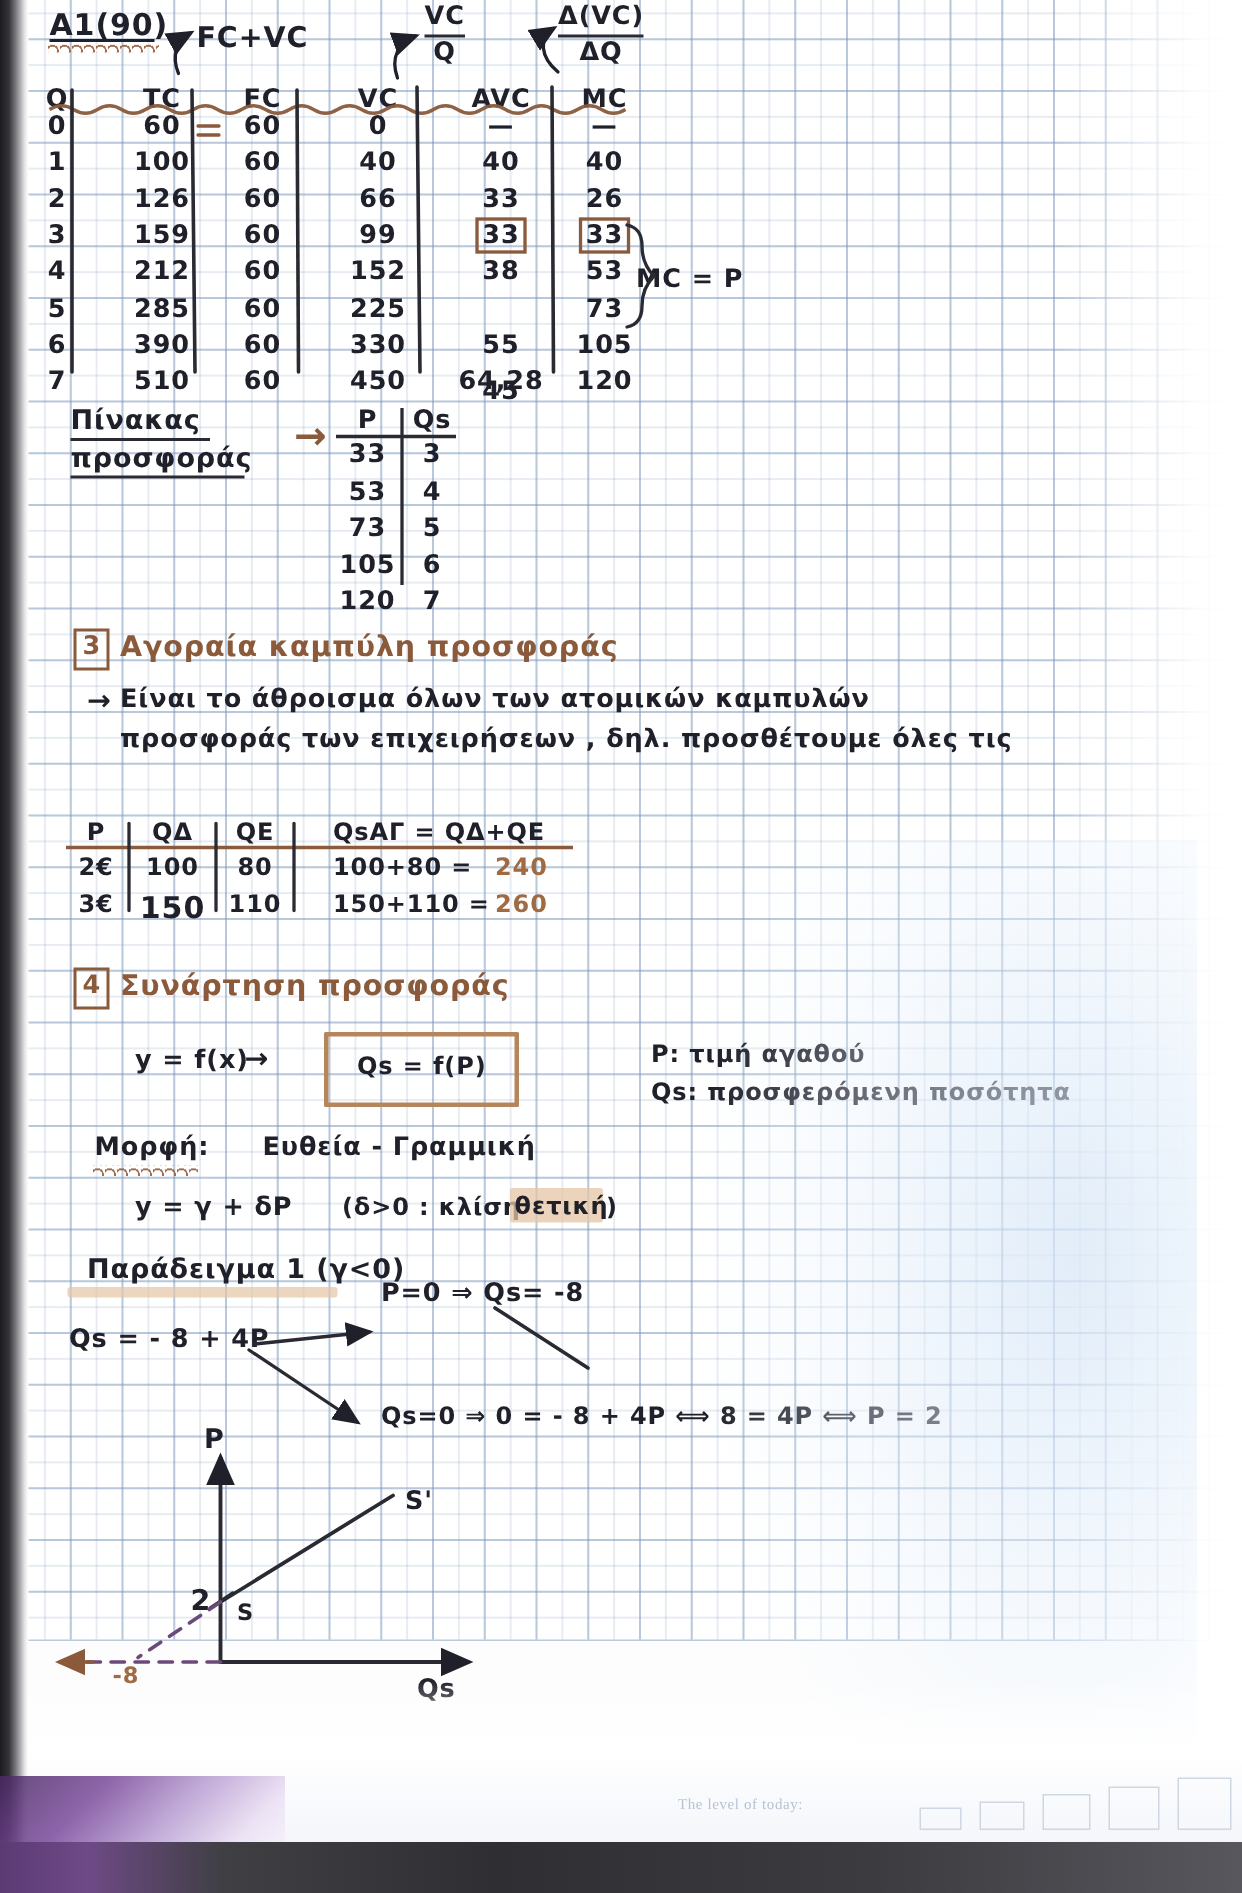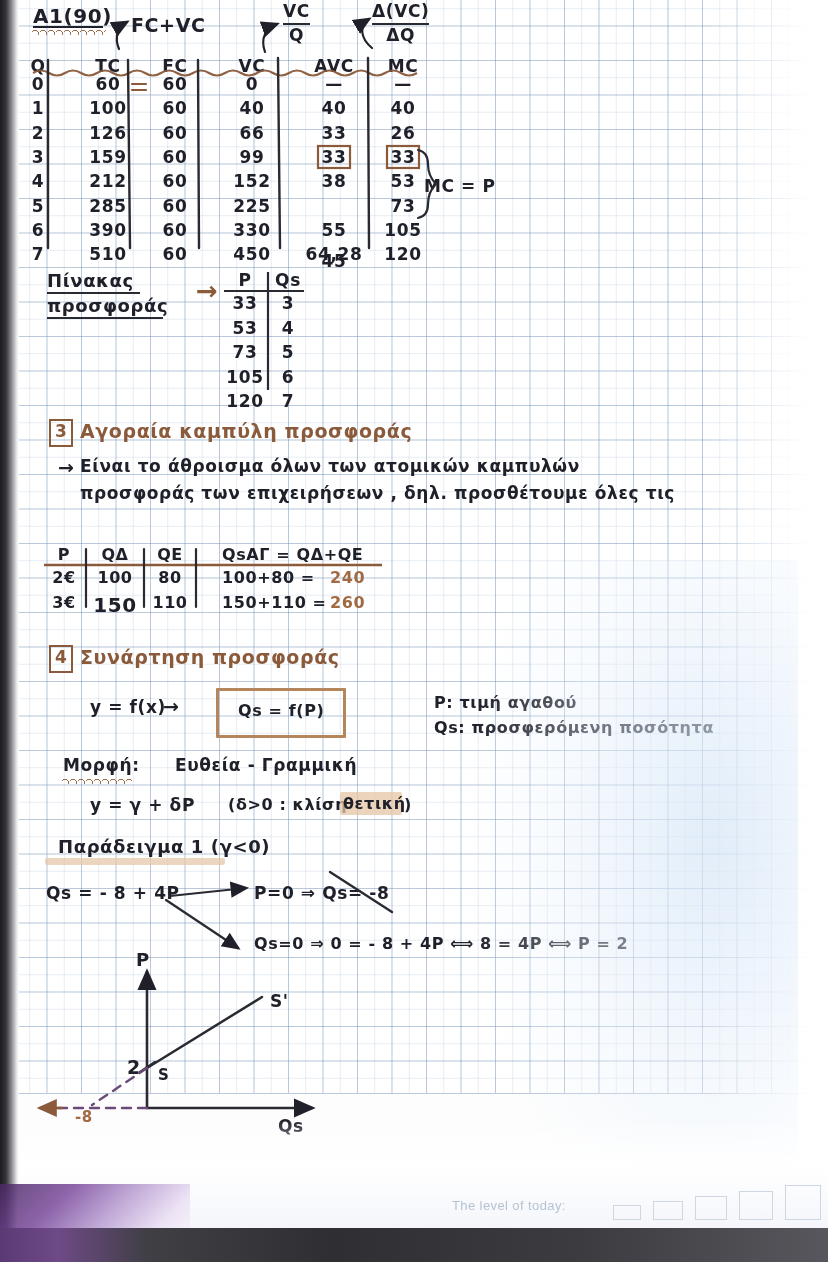"P=0 ⇒ Qs= -8" div.ink { top: 885px -> 854px }
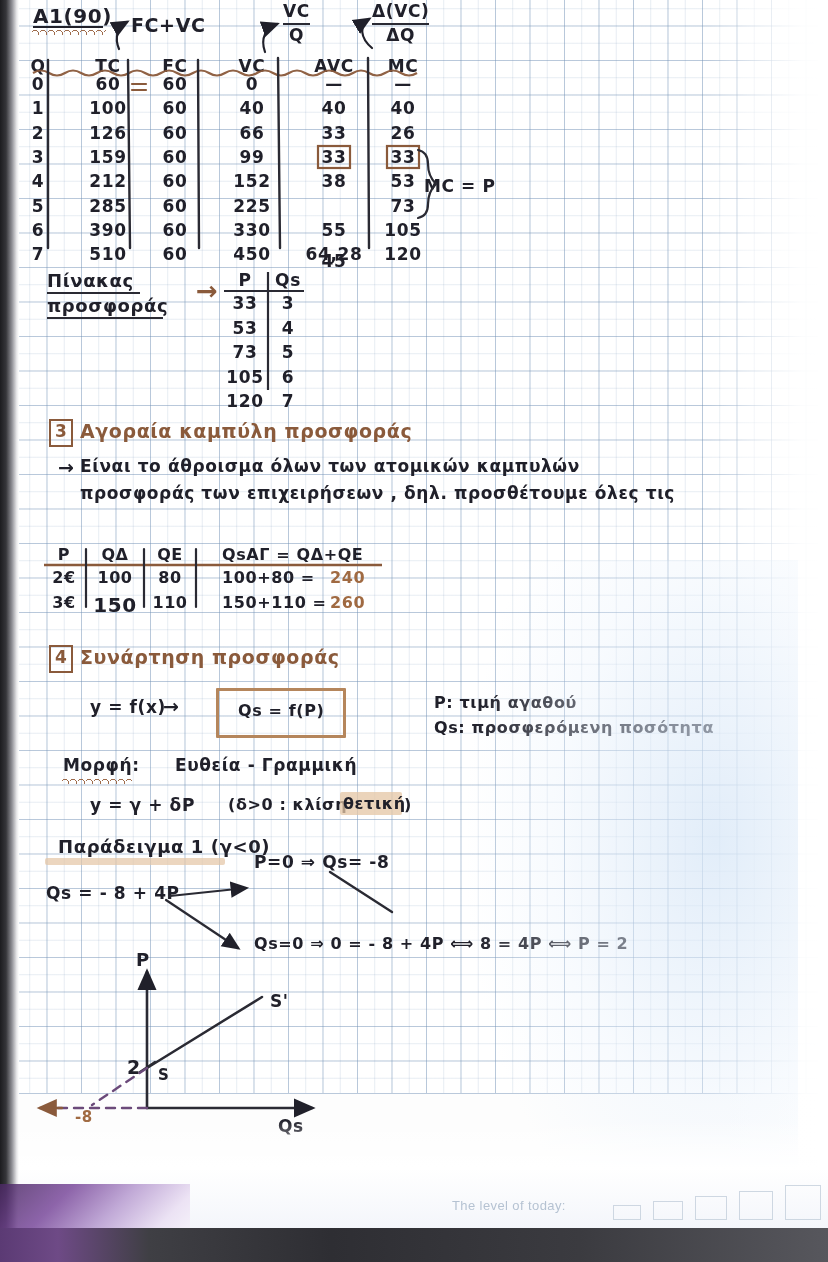"The level of today:" .preprint { font-family: Liberation Sans, sans-serif -> Liberation Serif, serif; font-size: 13px -> 10px }
